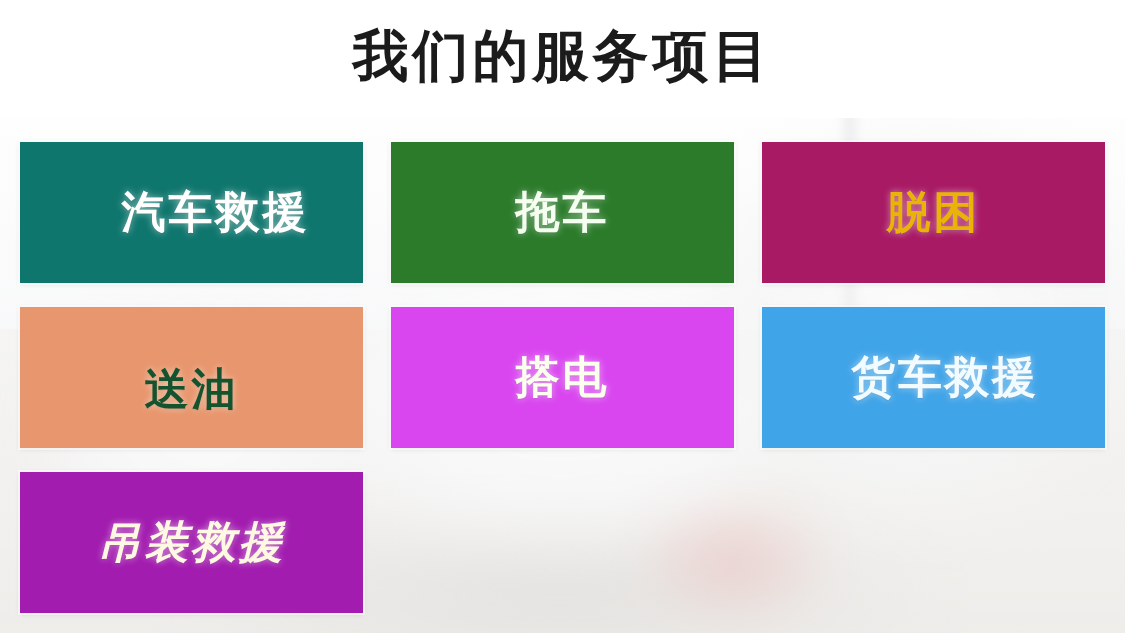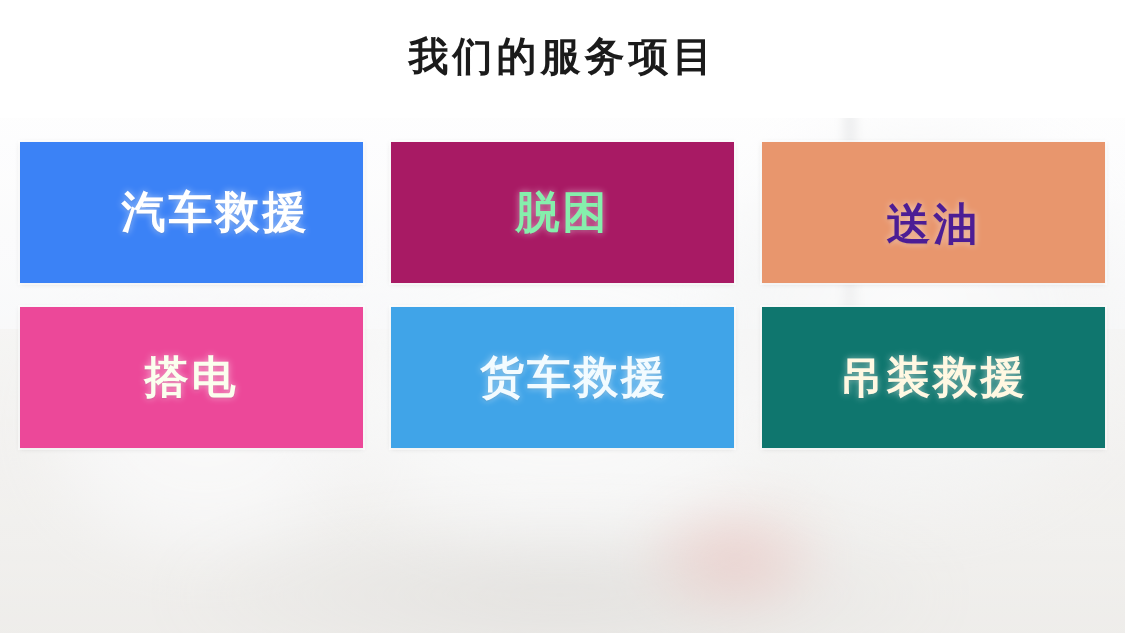"我们的服务项目" .title { font-size: 40px -> 56px }
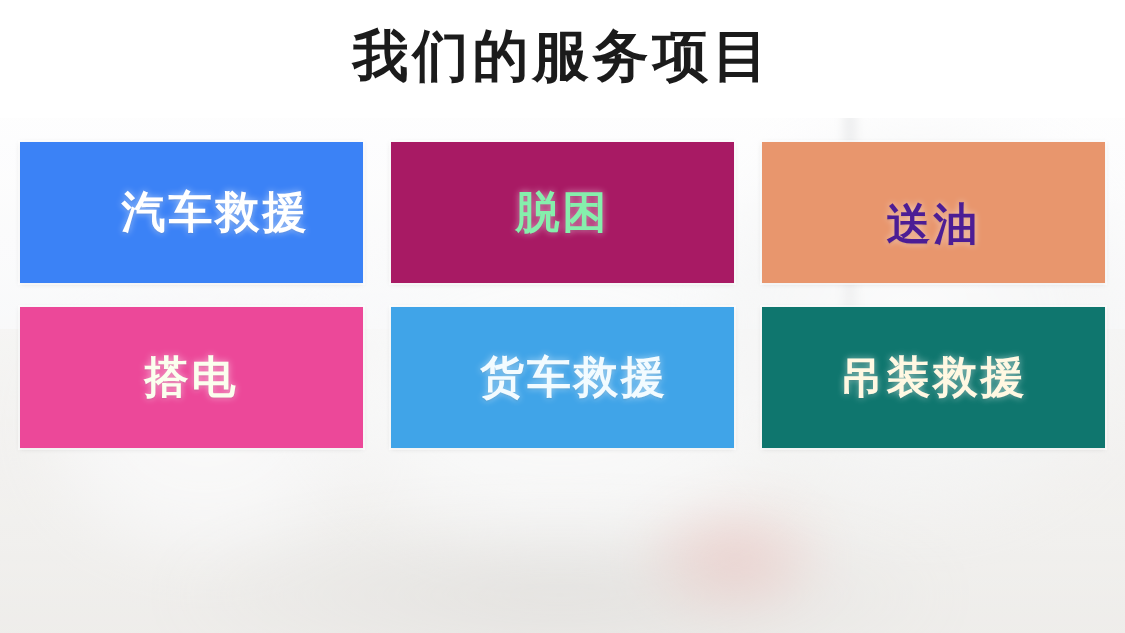"汽车救援" div.tile { background: #3b82f6 -> #0f766e }
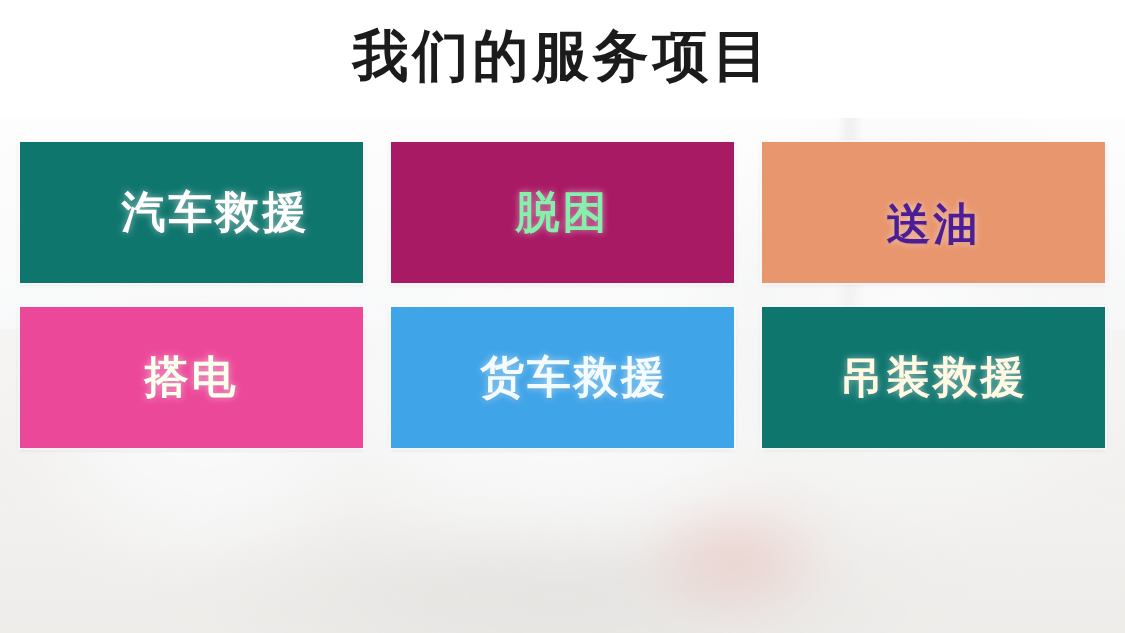"拖车" div.tile { html: none -> <div> <span>拖车</span> </div> }
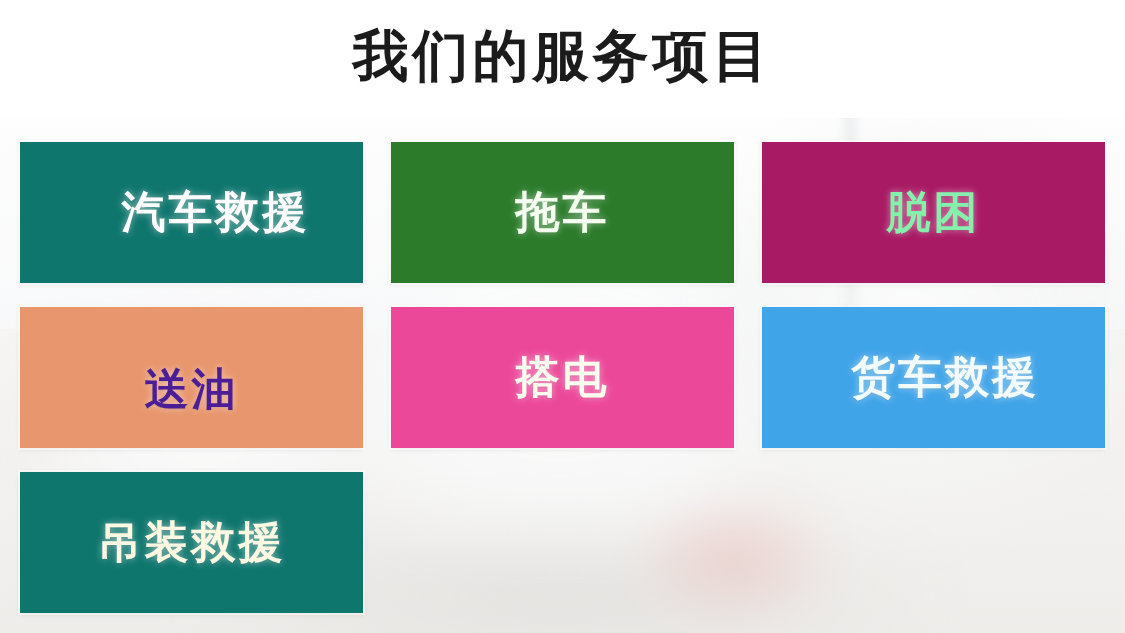"脱困" span.tile-label { color: #86efac -> #eab308 }
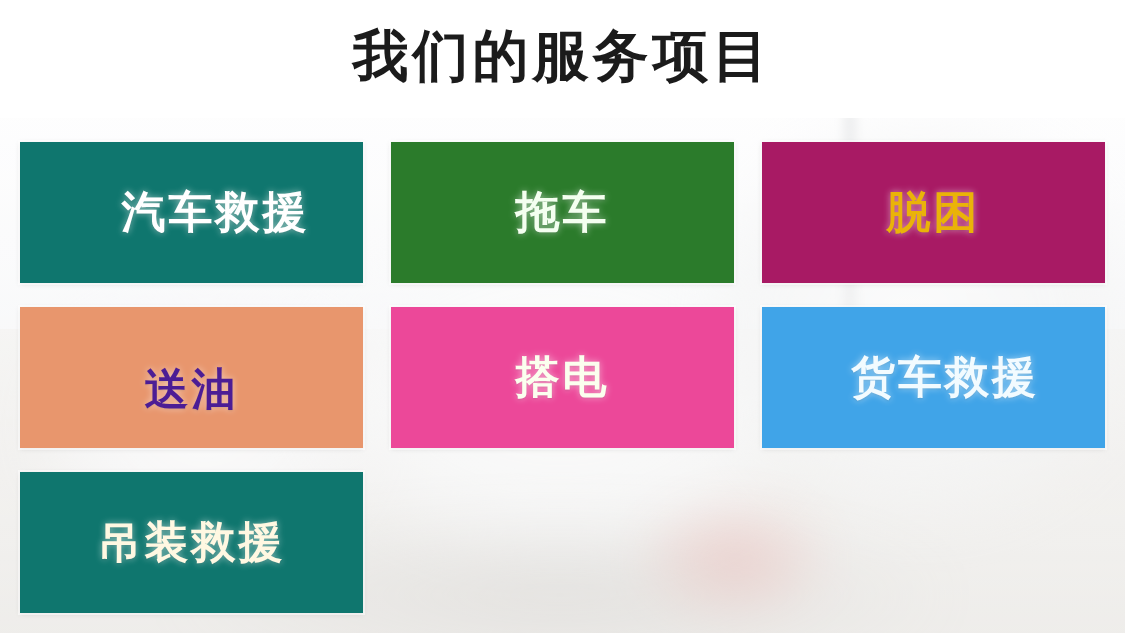"送油" span.tile-label { color: #4c1d95 -> #14532d }
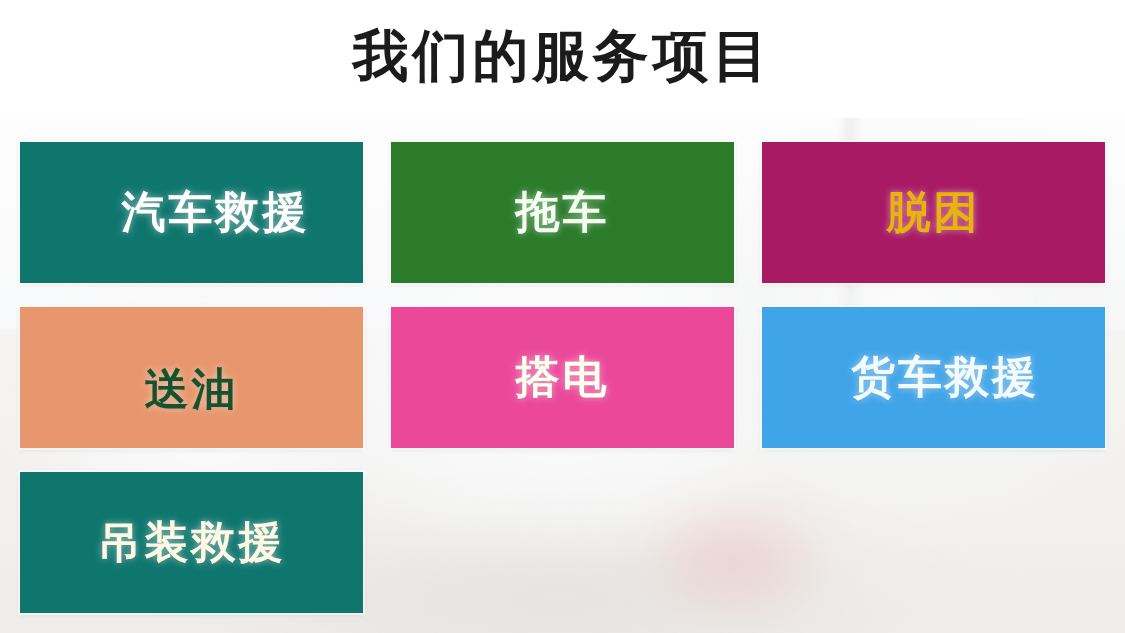"搭电" div.tile { background: #ec4899 -> #d946ef }
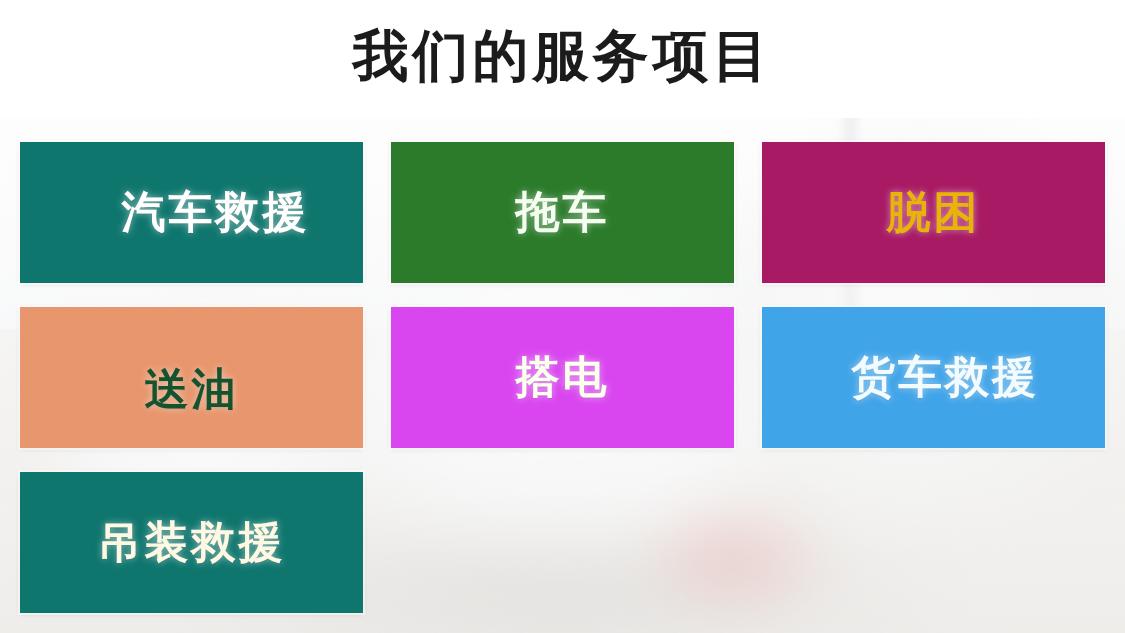"吊装救援" div.tile { background: #0f766e -> #a21caf; font-style: none -> italic }
